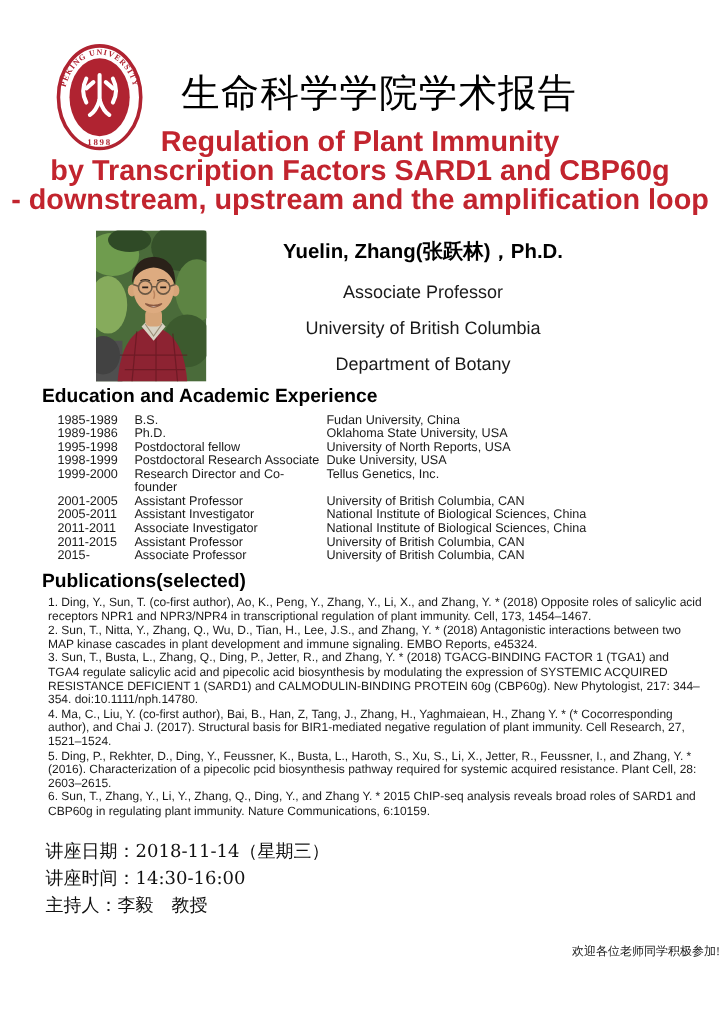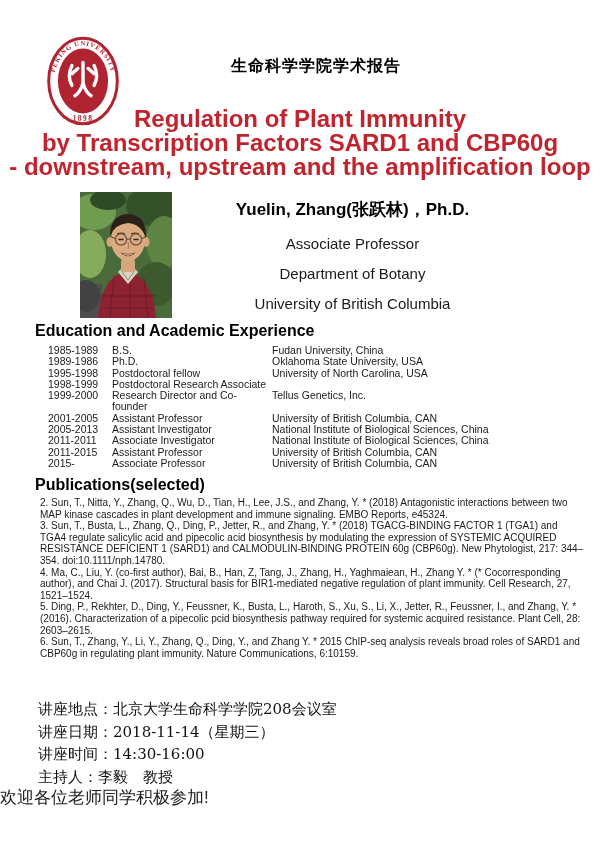"生命科学学院学术报告" .header-title { font-size: 16px -> 32px; font-weight: bold -> normal }
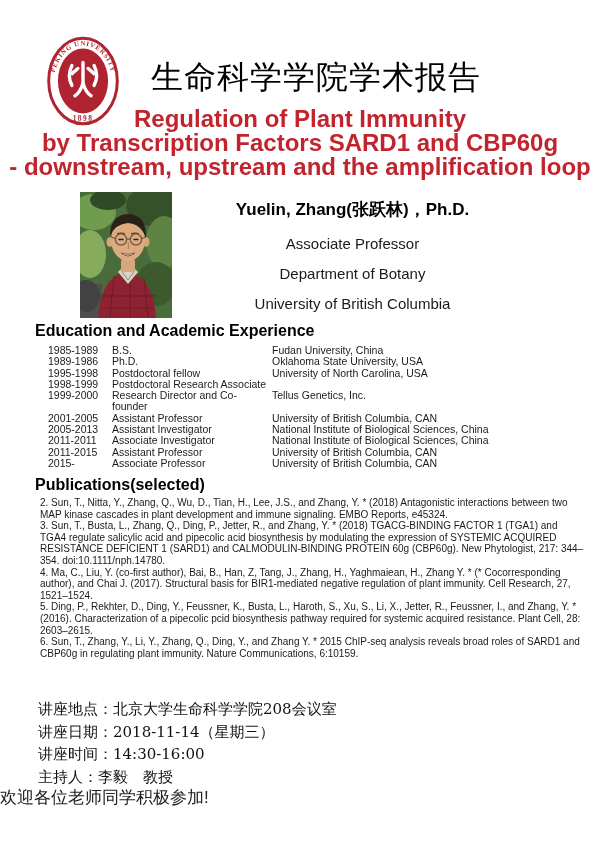"Department of Botany" div.speaker-line { order: before "University of British Columbia" -> after "University of British Columbia" }
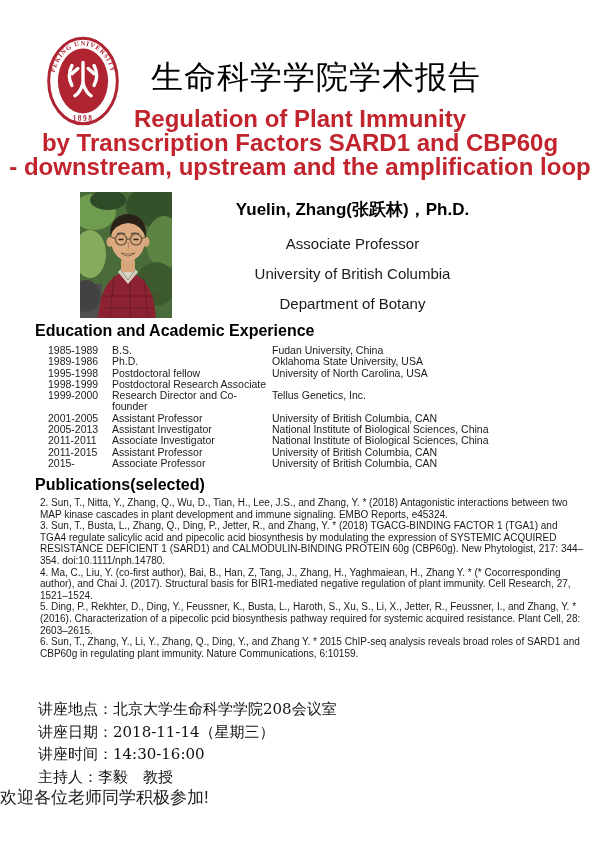"University of North Carolina, USA" span { text: Carolina -> Reports }
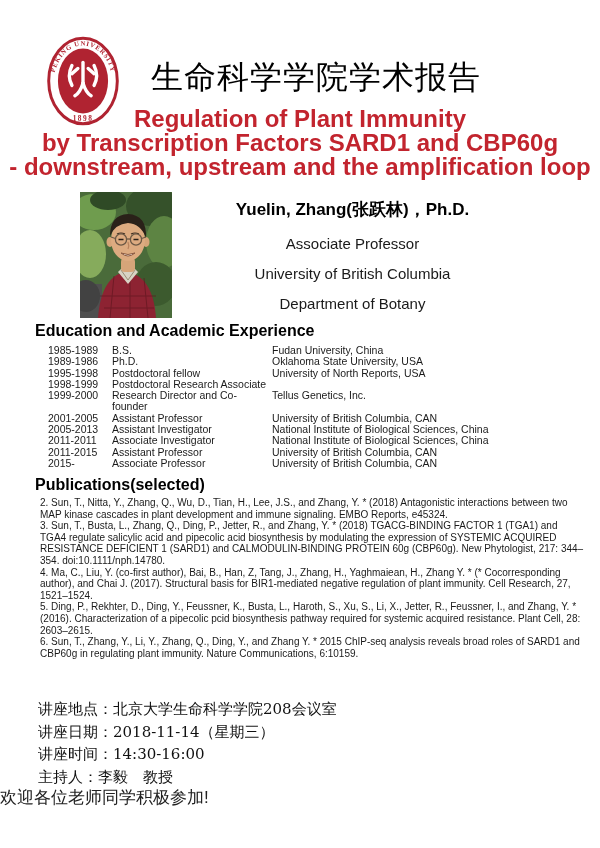"Duke University, USA" span { html: none -> <span>Duke University, USA</span> }
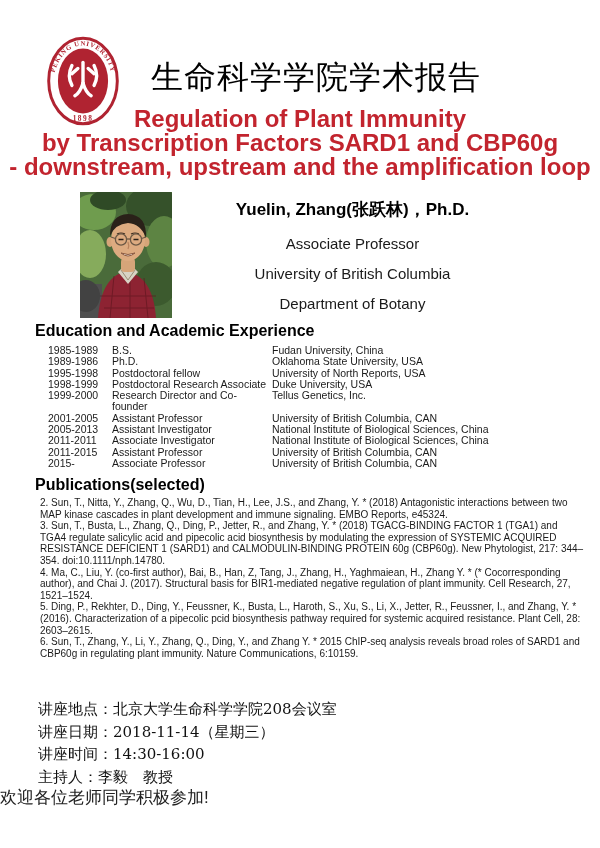"2005-2013" span { text: 2005-2013 -> 2005-2011 }
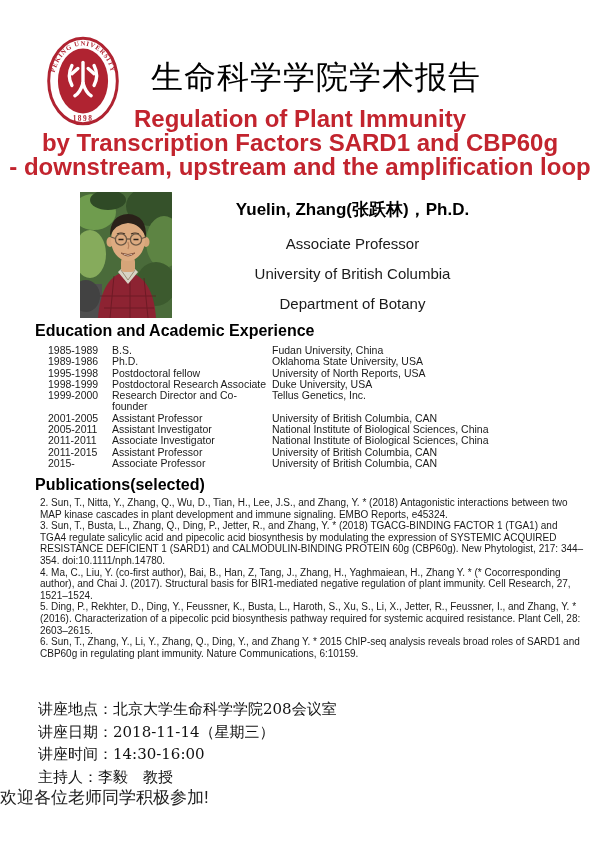"1. Ding, Y., Sun, T." p { html: none -> <p>1. Ding, Y., Sun, T. (co-first author), Ao, K., Peng, Y., Zhang, Y., Li, X., and Zhang, Y. * (2018) Opposite roles of salicylic acid receptors NPR1 and NPR3/NPR4 in transcriptional regulation of plant immunity. Cell, 173, 1454–1467.</p> }
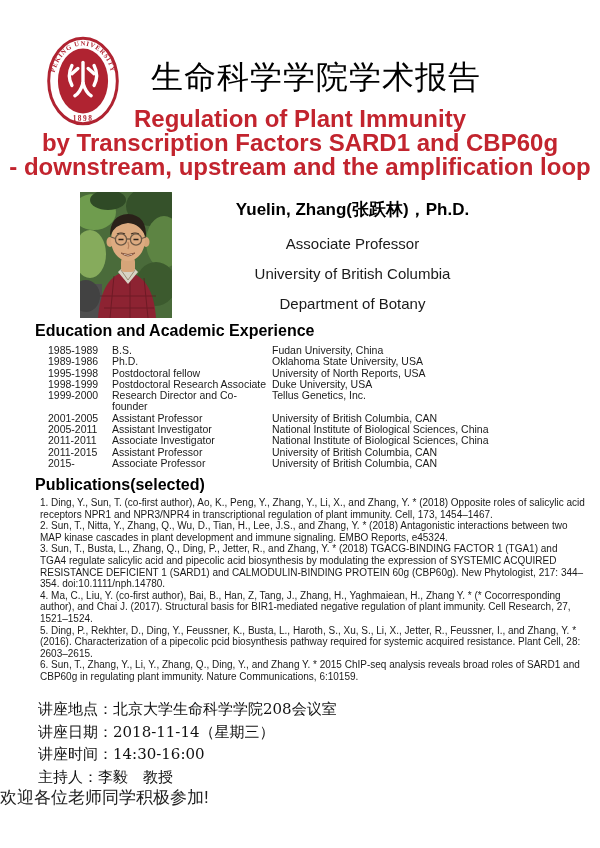"讲座地点：北京大学生命科学学院208会议室" div { html: <div>讲座地点：北京大学生命科学学院208会议室</div> -> none }
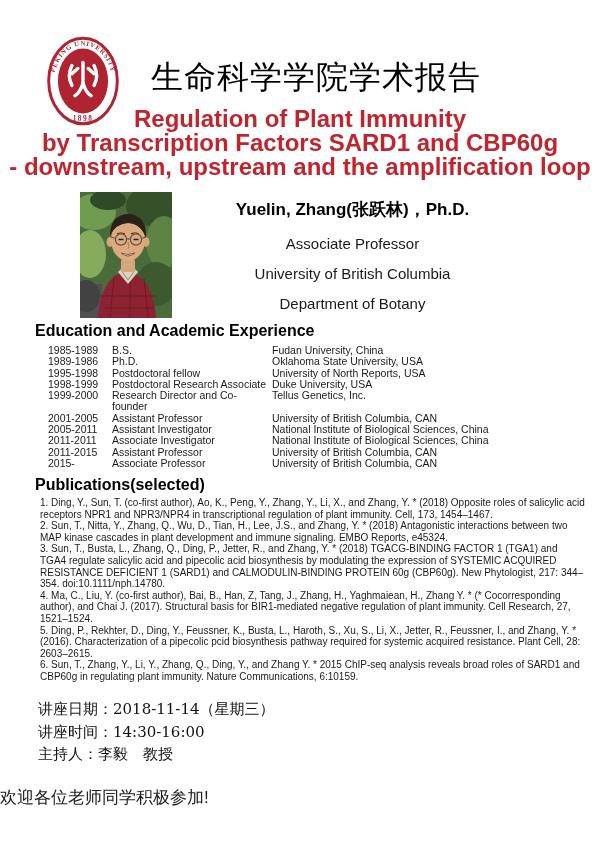"欢迎各位老师同学积极参加!" .welcome { font-family: Liberation Sans, sans-serif -> Liberation Serif, serif; font-size: 17px -> 10px; text-align: left -> right }
